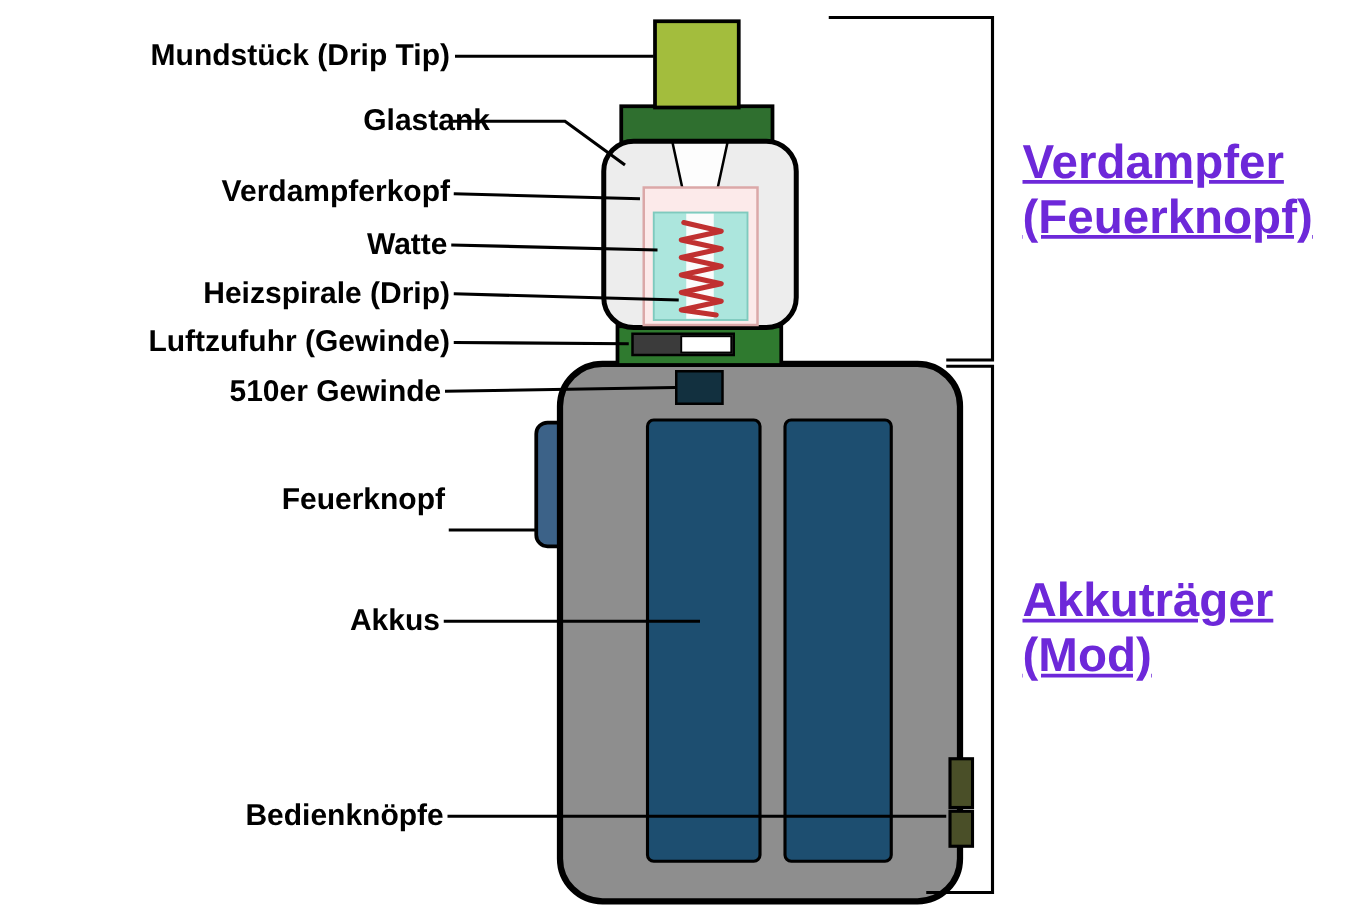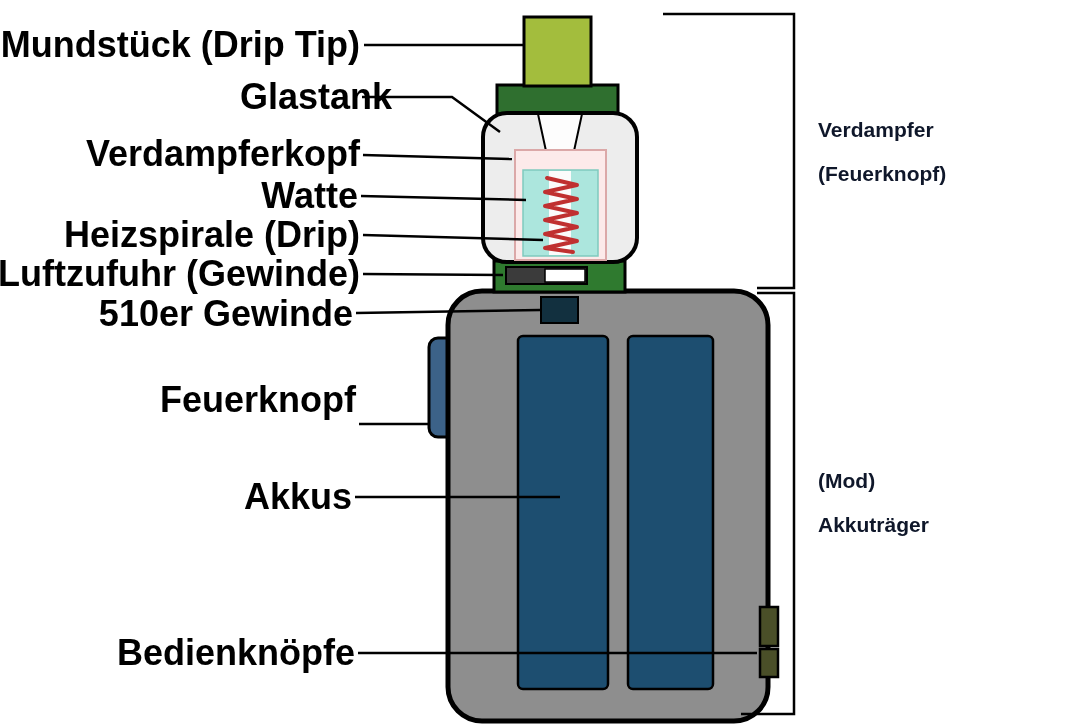"Mundstück (Drip Tip)" .part-label { font-size: 36px -> 24px }
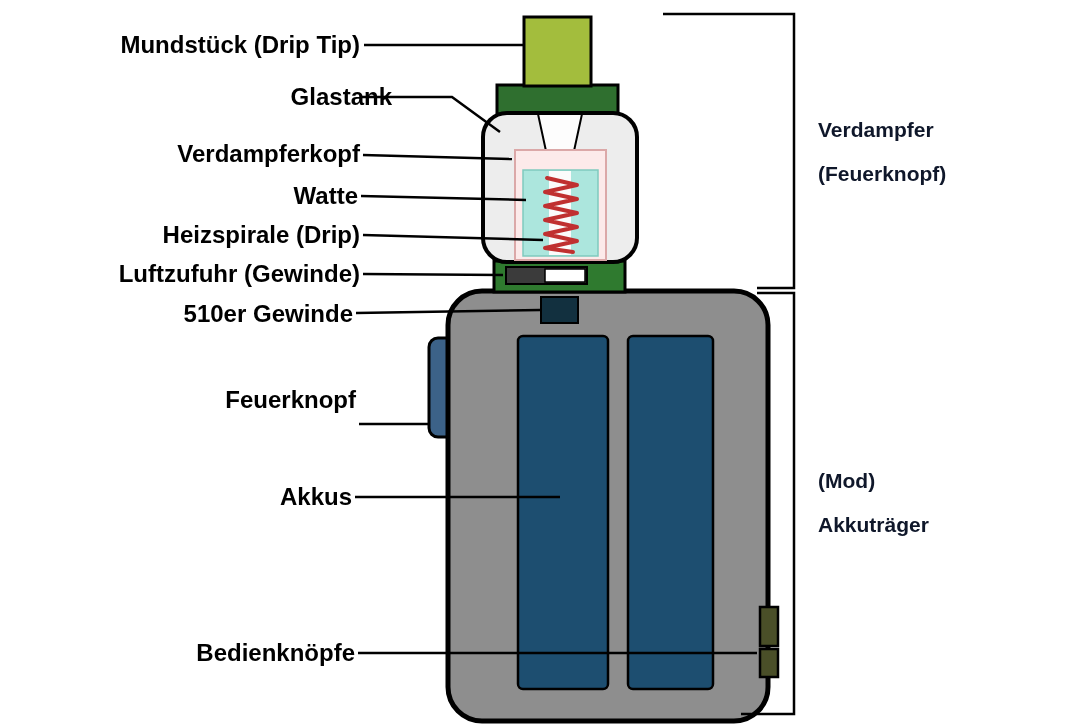"Verdampfer" .group-label { color: #0f172a -> #6d28d9; font-size: 21px -> 38px; text-decoration: none -> underline }
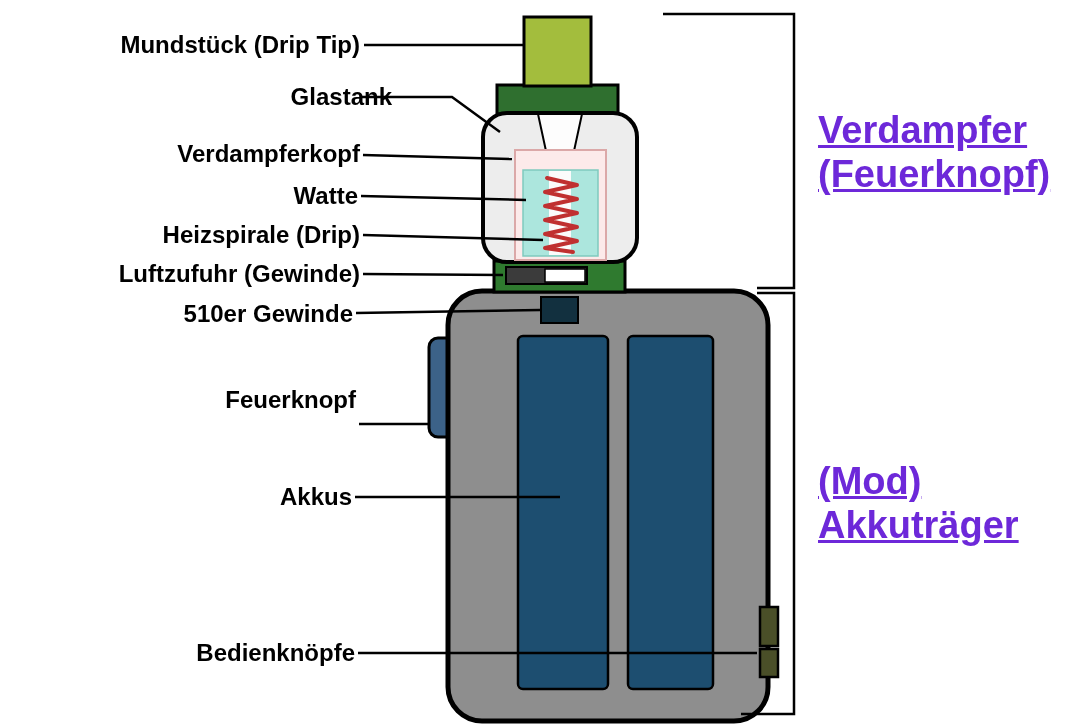"(Mod)" div { order: before "Akkuträger" -> after "Akkuträger" }
